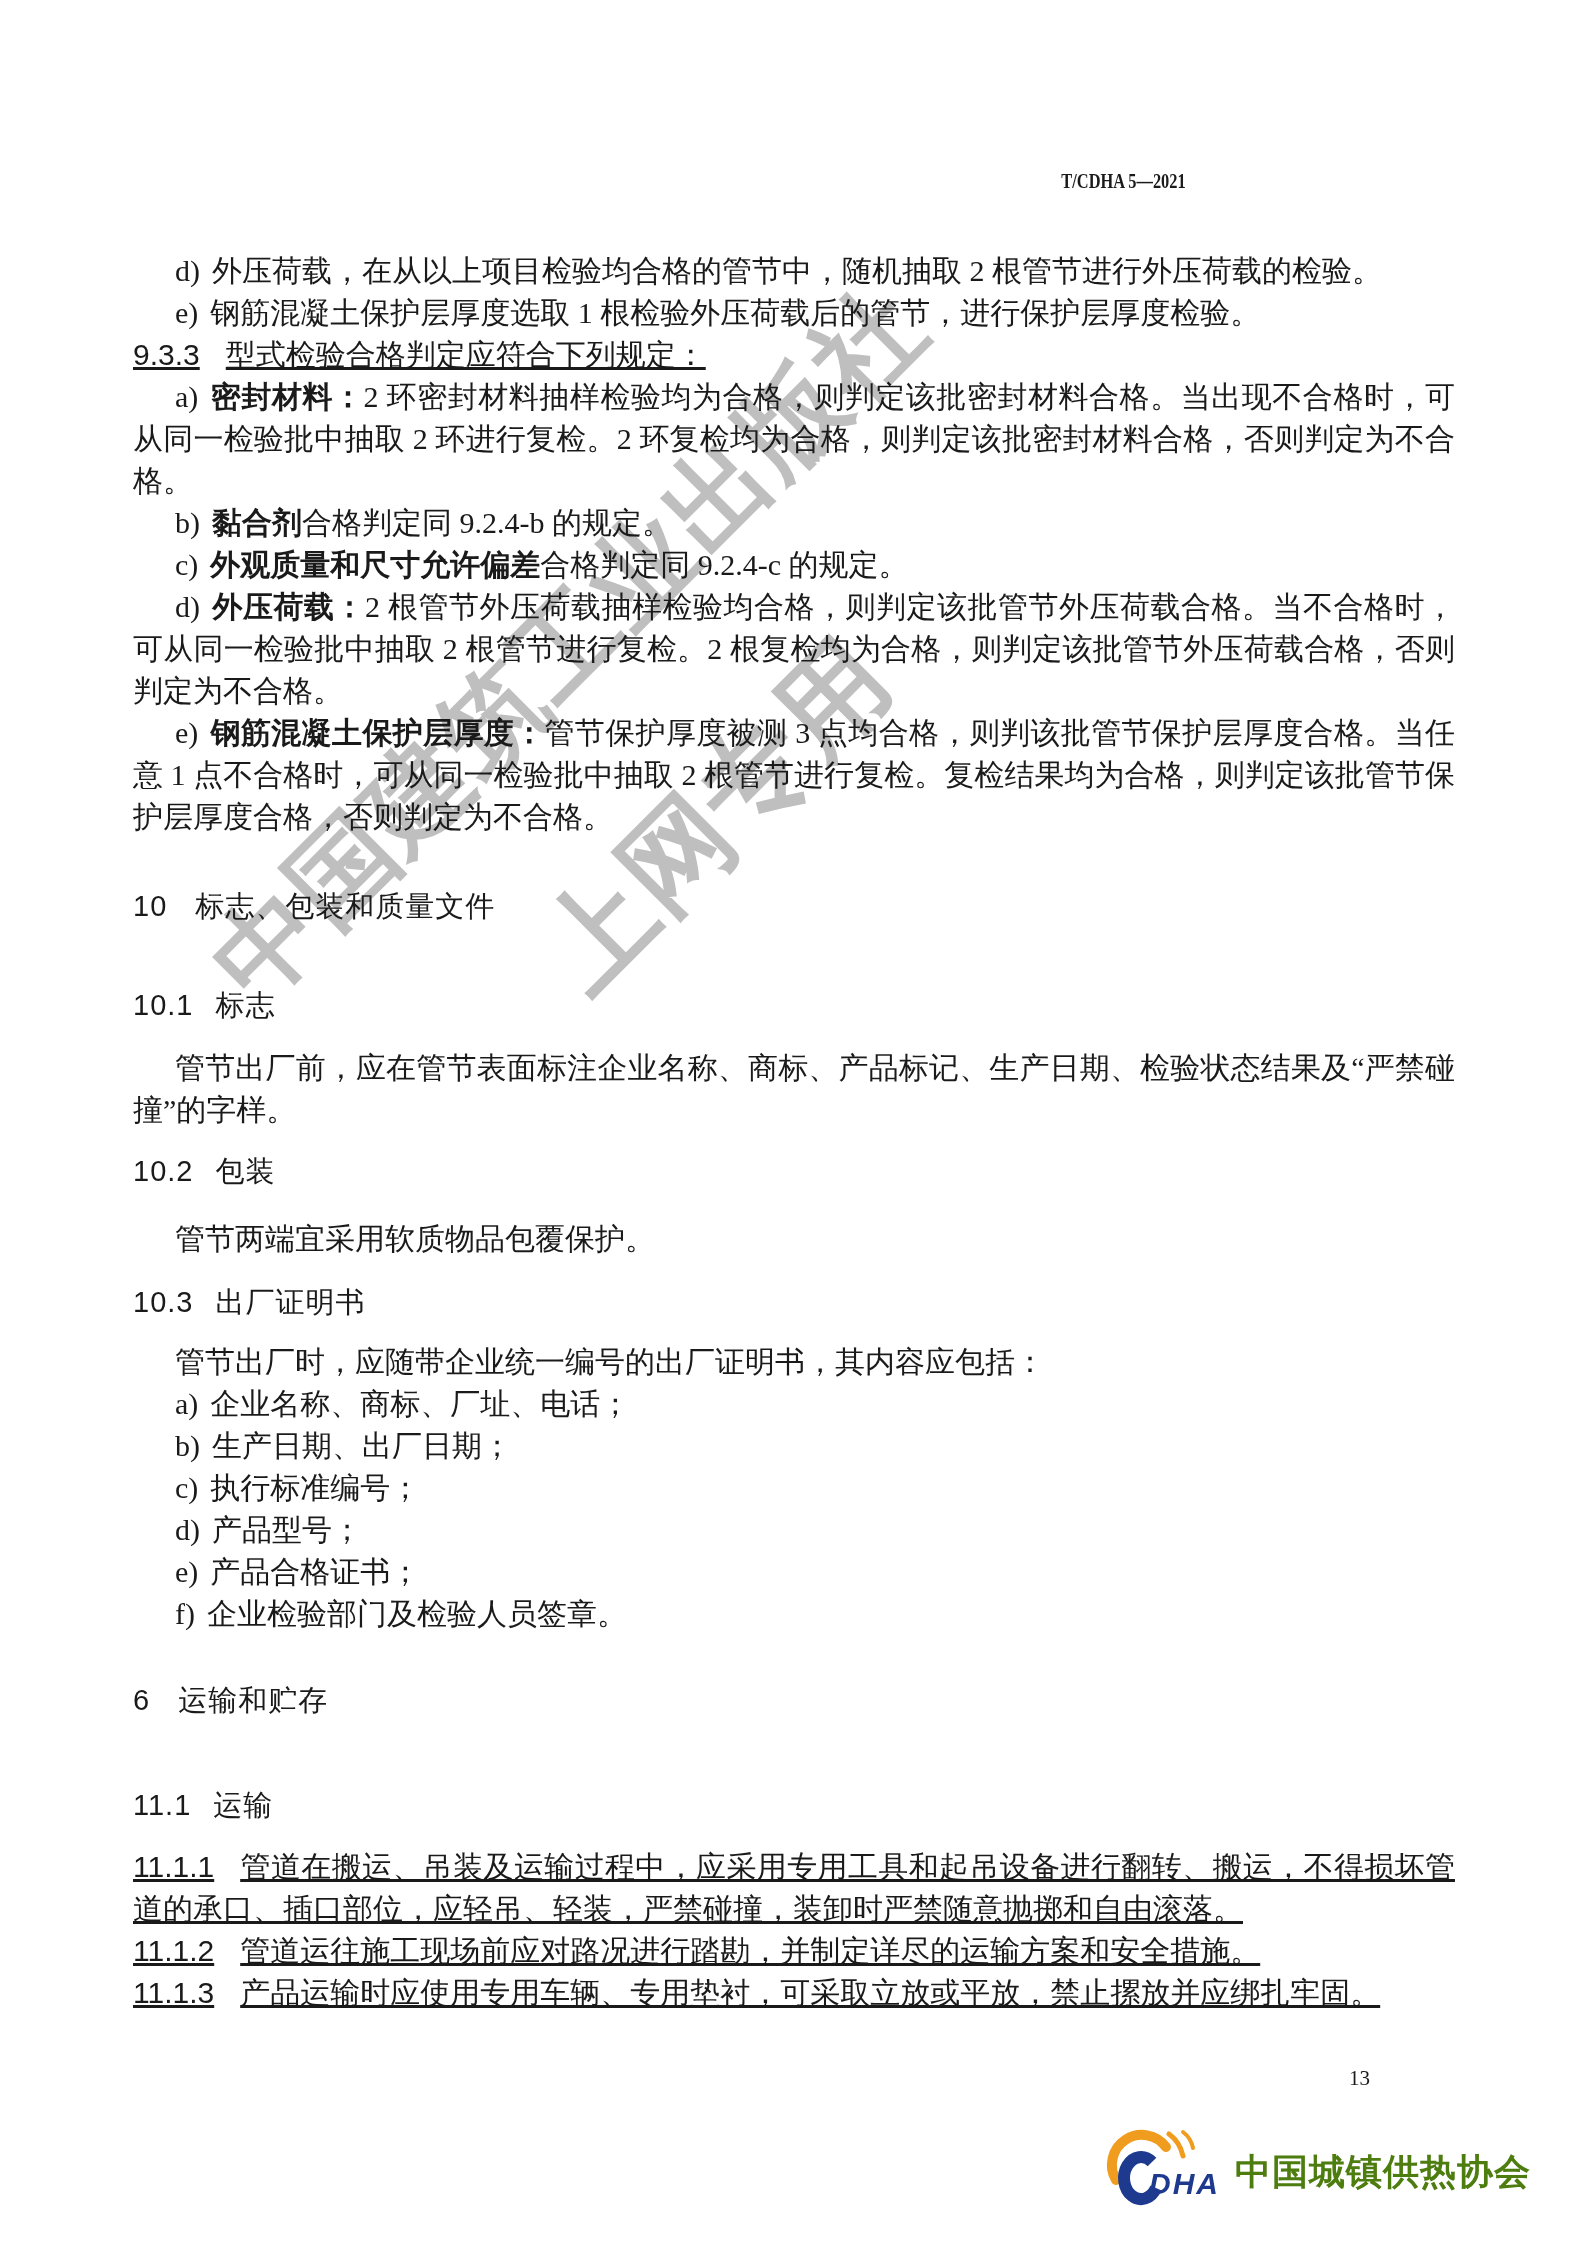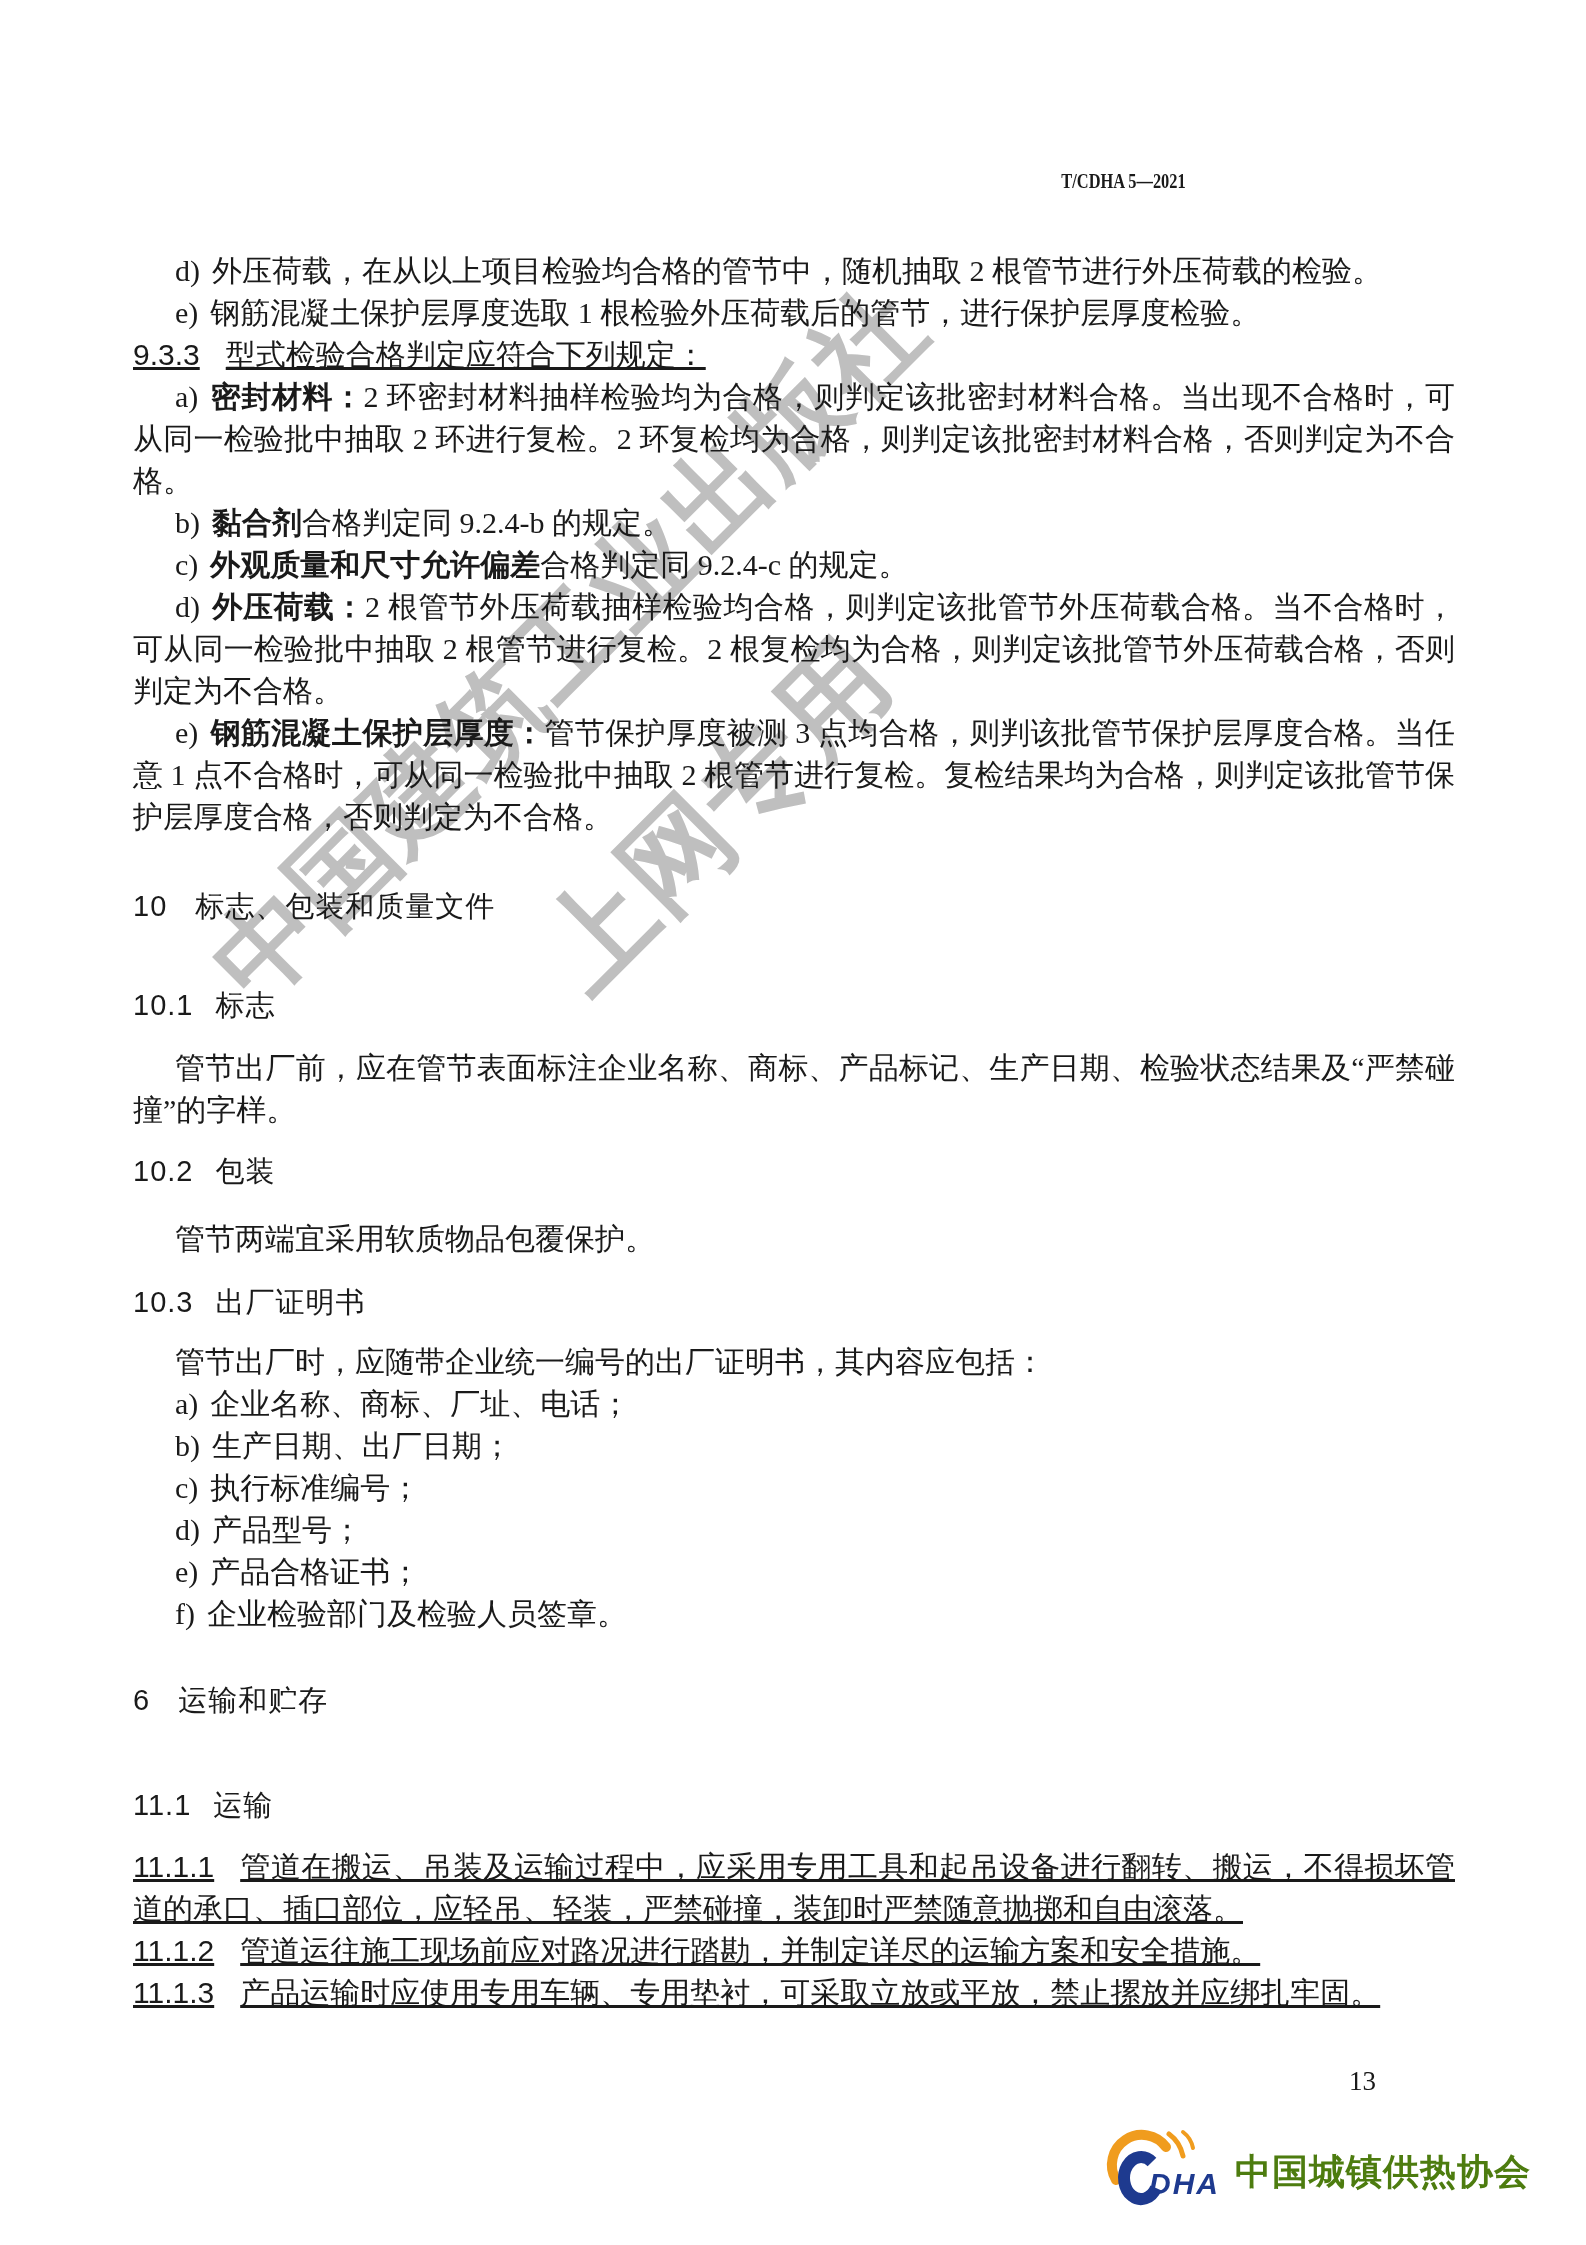"13" .page-number { font-size: 27px -> 21px }
